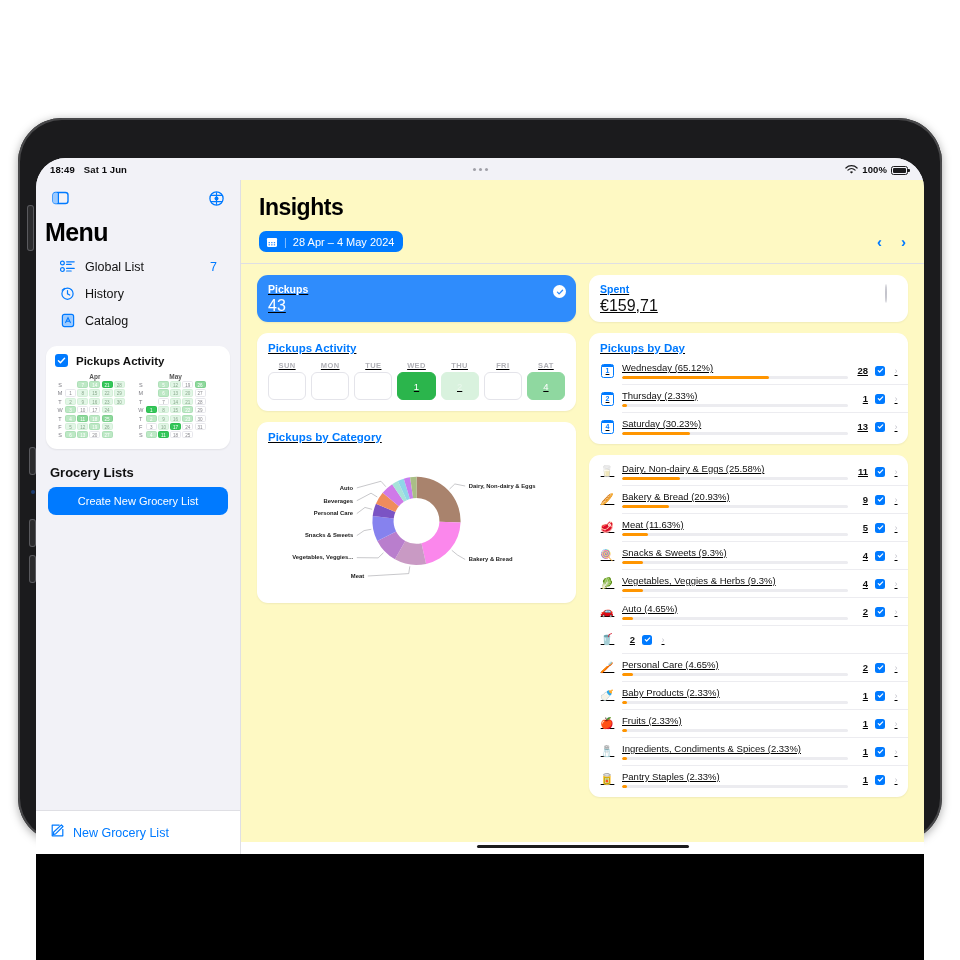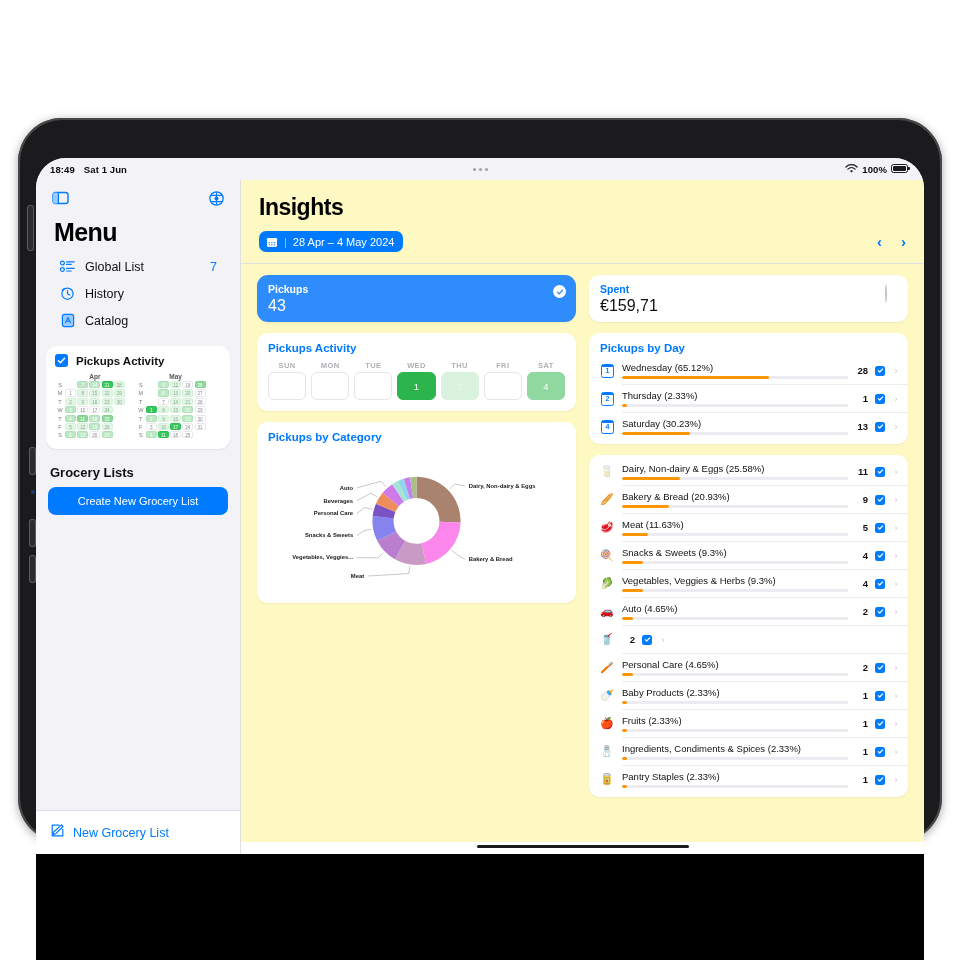"100%" .sb-right { align-items: flex-start -> flex-end }
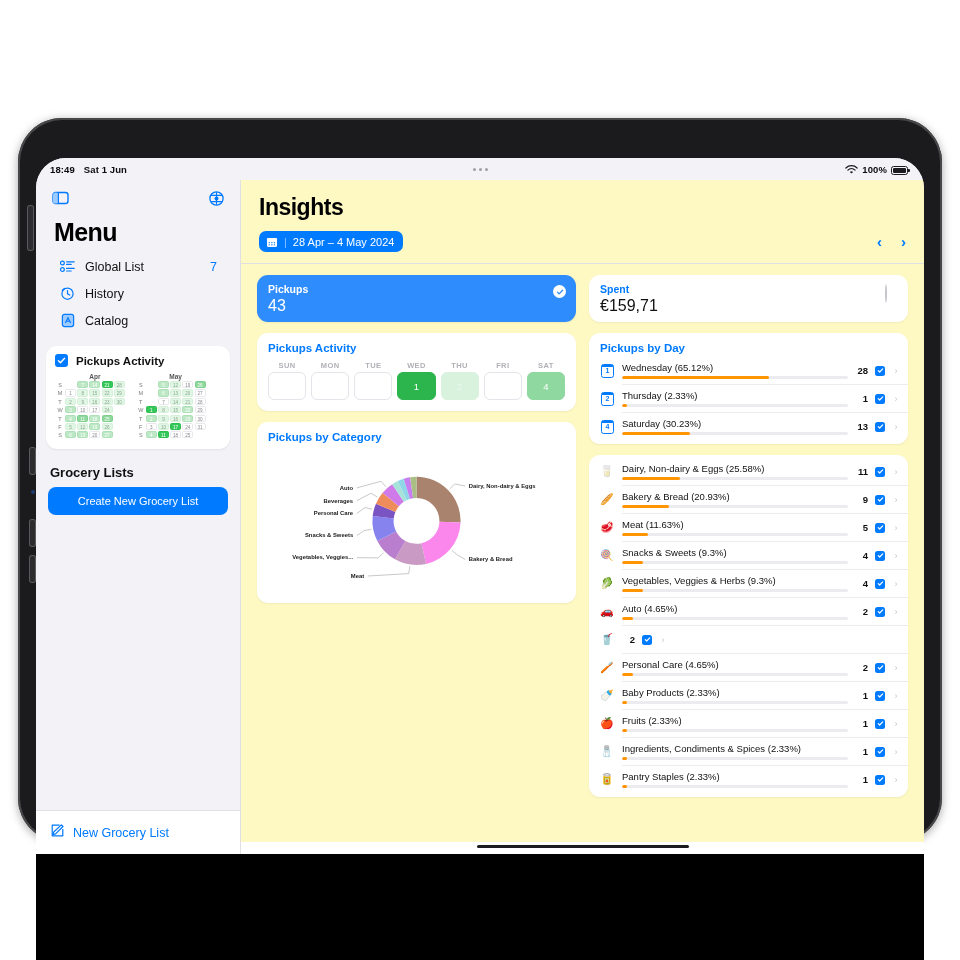"Menu" .menu-title { padding: 10px 14px 6px 18px -> 10px 14px 6px 9px }
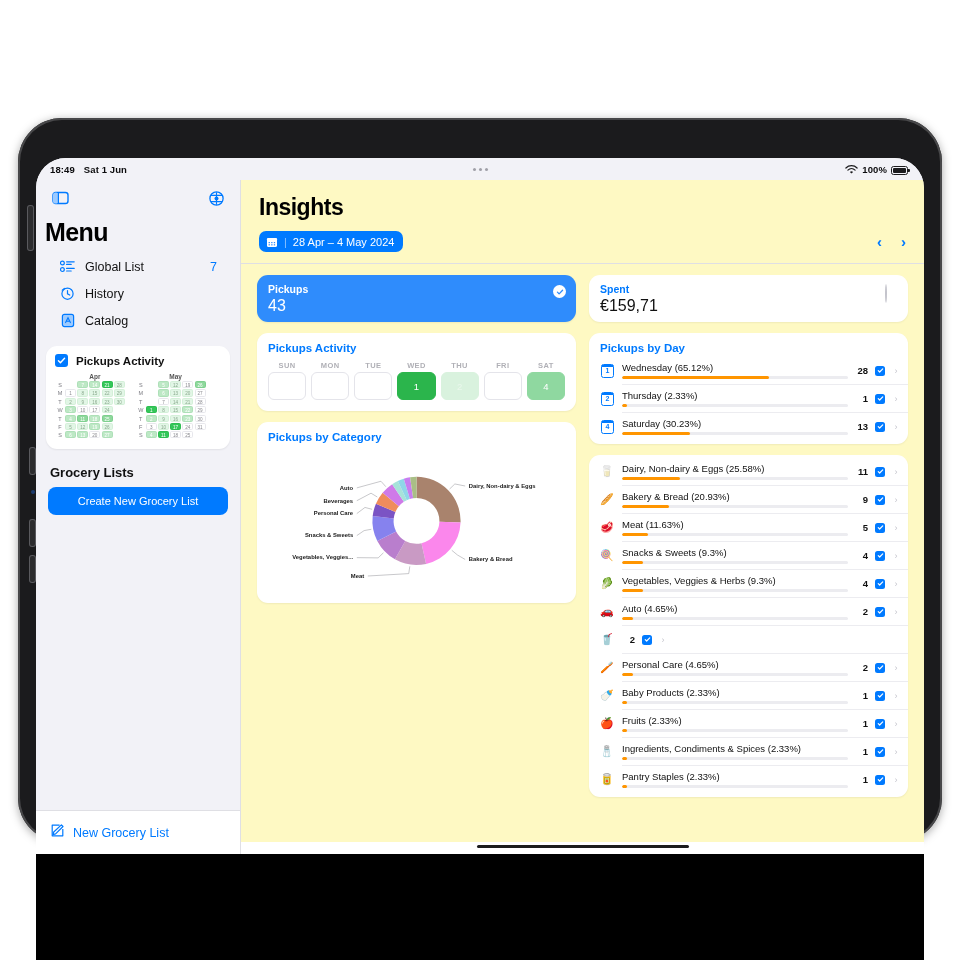"Pickups" .card { text-decoration: none -> underline }
